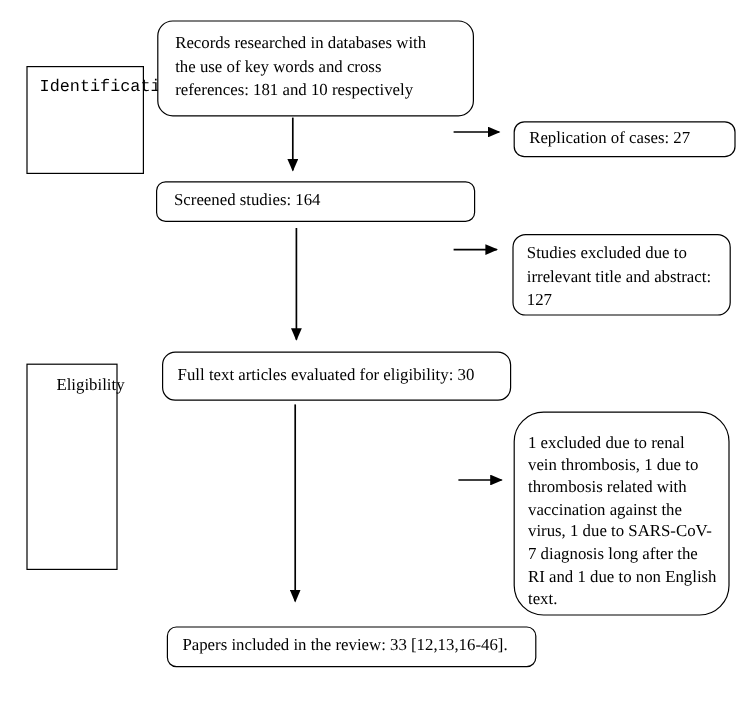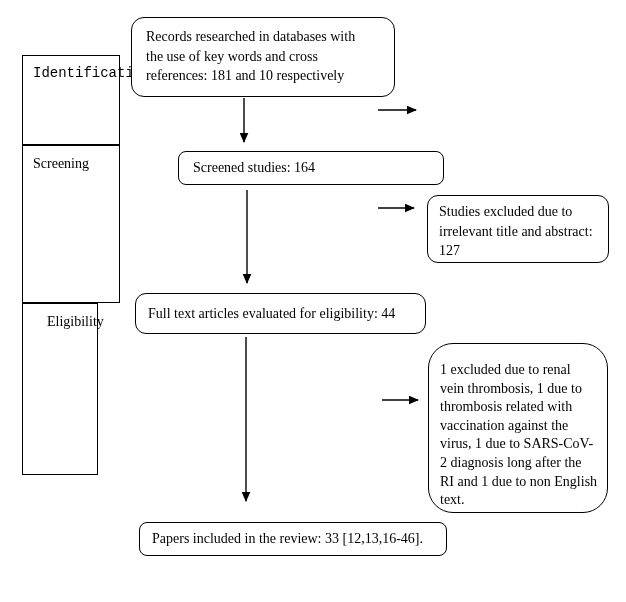"Replication of cases: 27" div.box { html: none -> <div> <span>Replication of cases: 27</span> </div> }
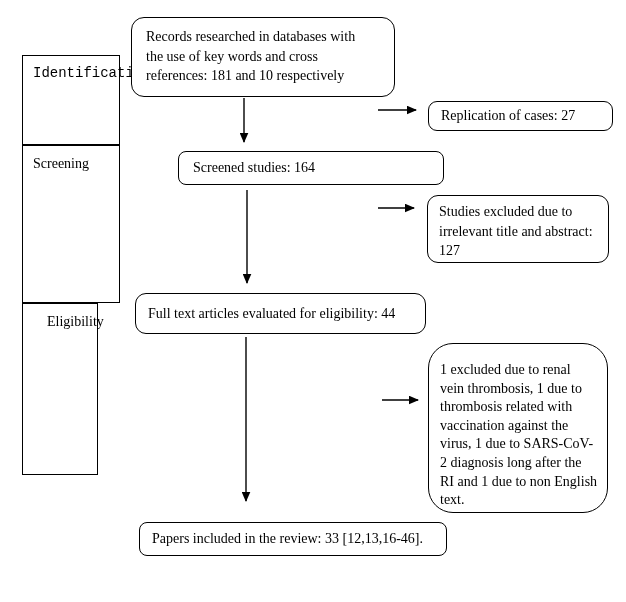"Screening" div.box { html: <div> <span>Screening</span> </div> -> none }
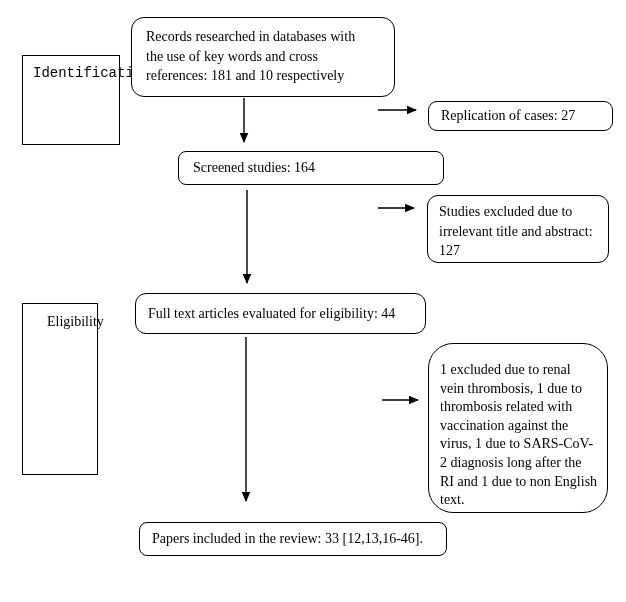"Screened studies: 164" .flow-screened { margin-left: 48px -> none }
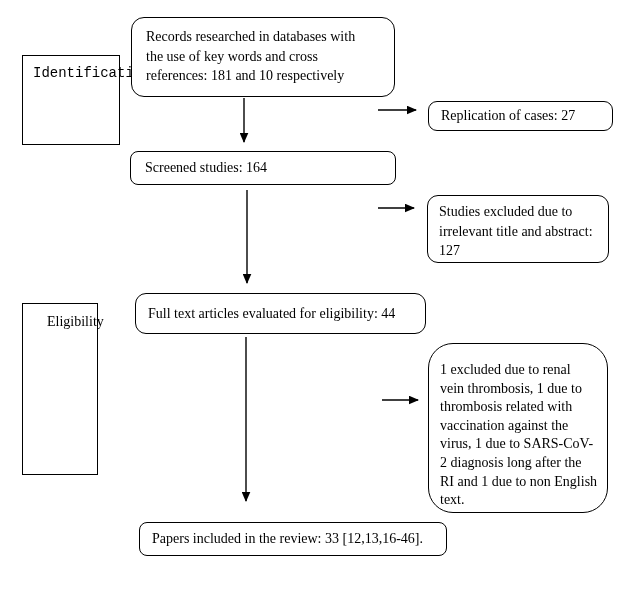"Full text articles evaluated for" span { text: 44 -> 30 }
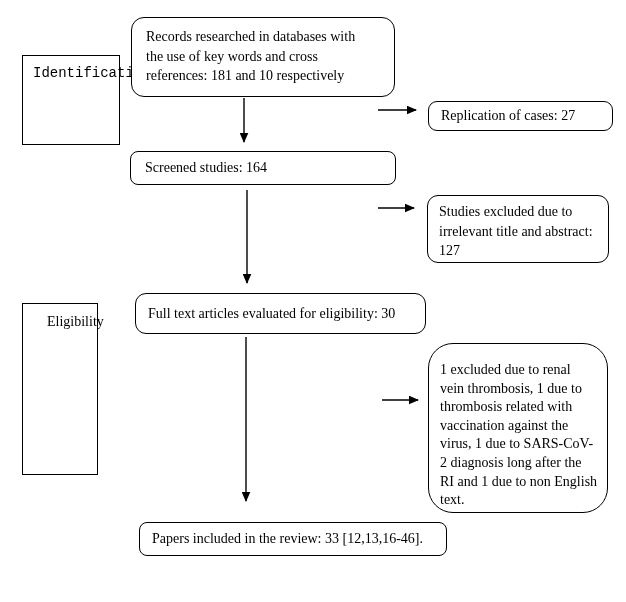"1 excluded due to renal" span { text: SARS-CoV-2 -> SARS-CoV-7 }
